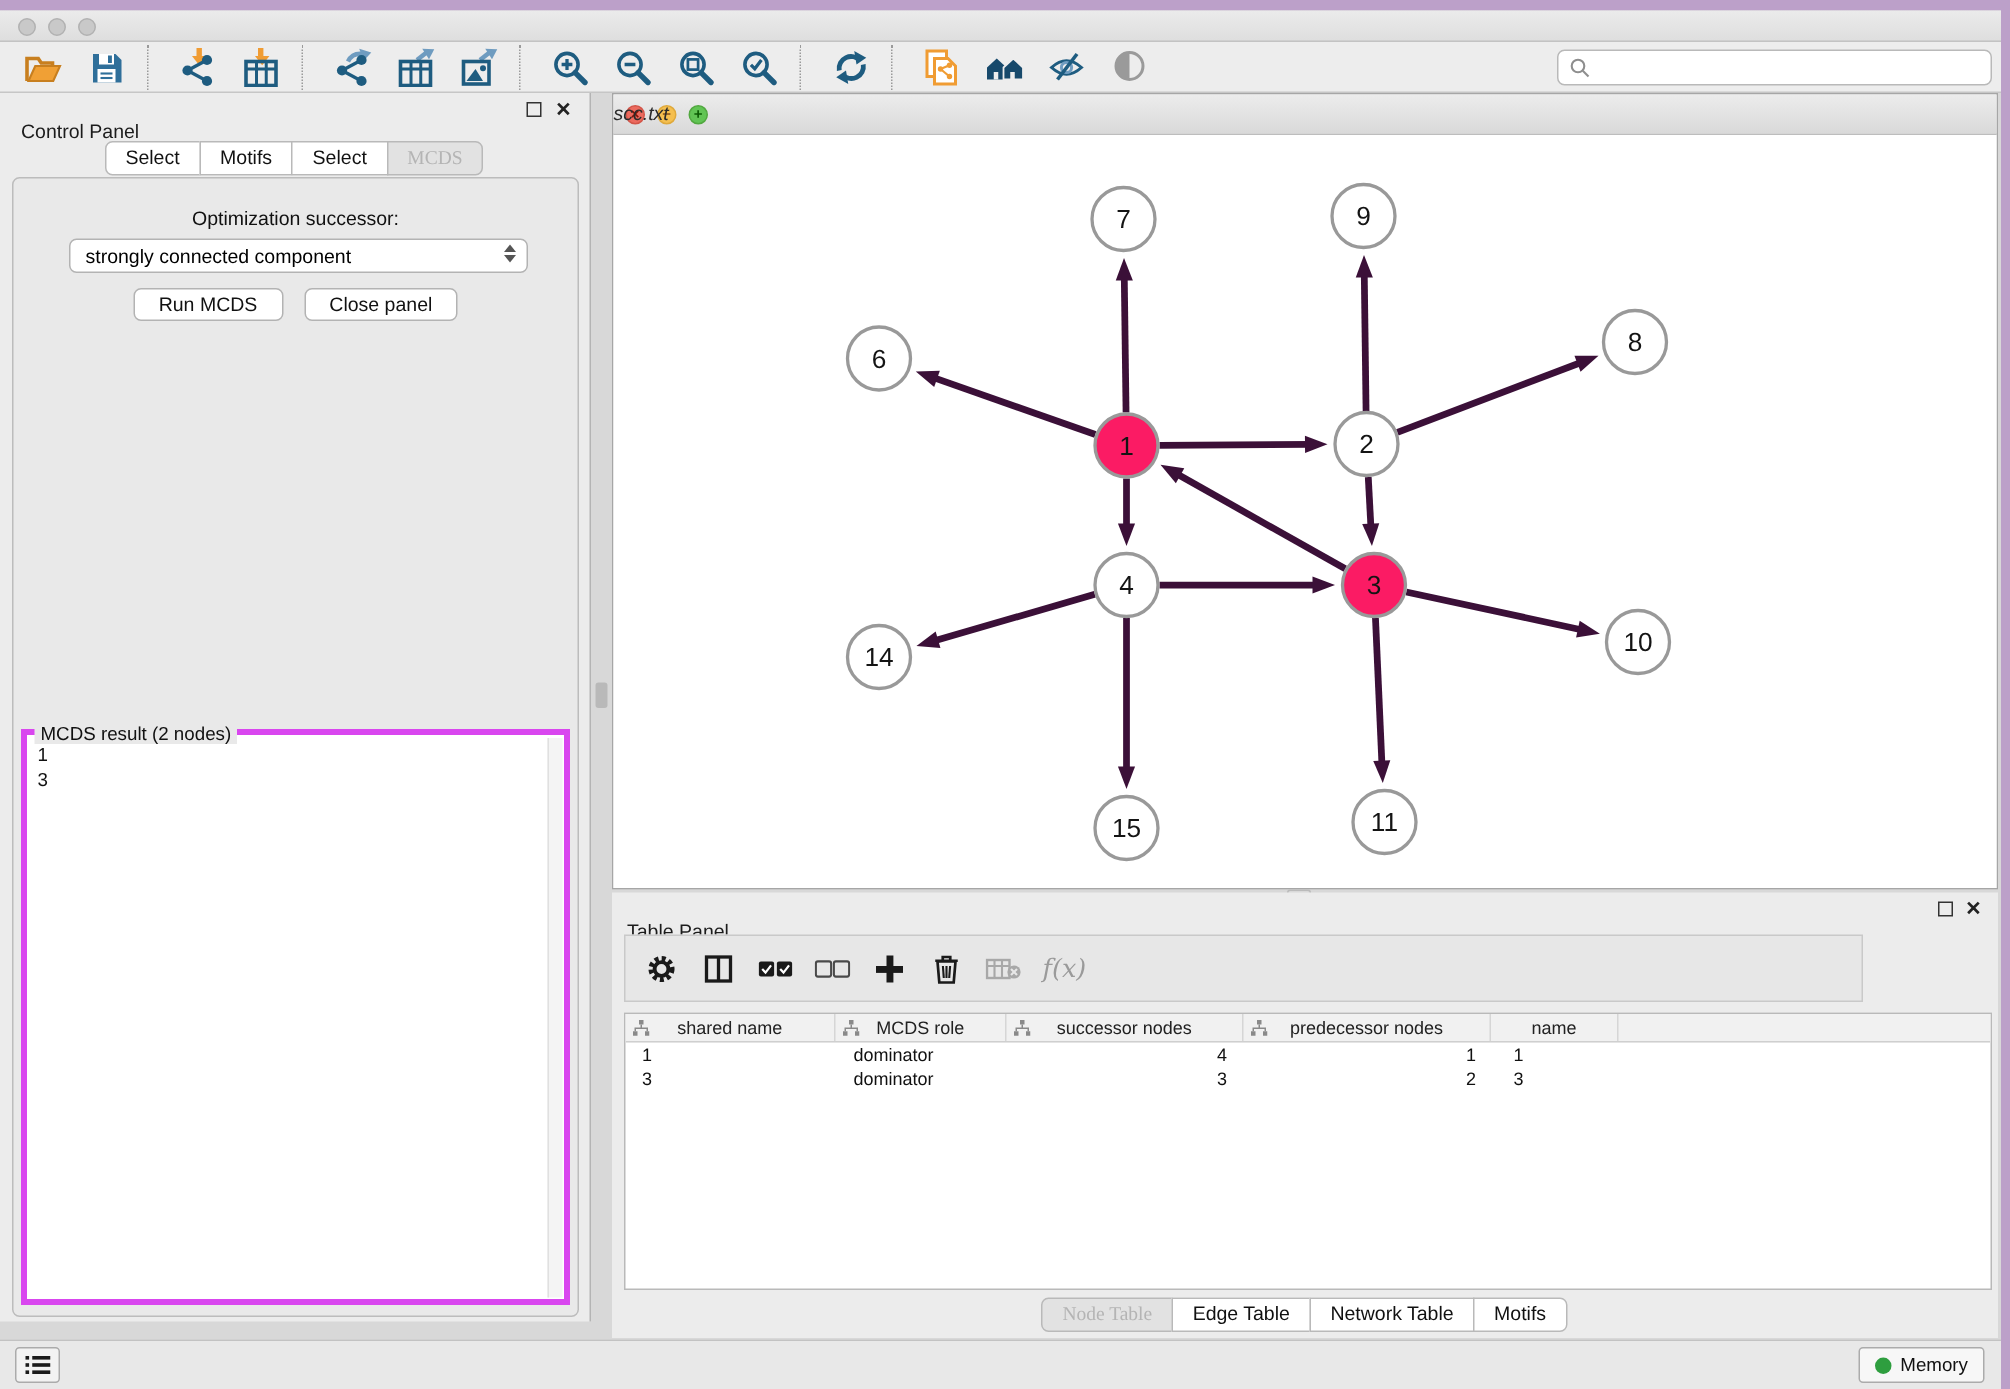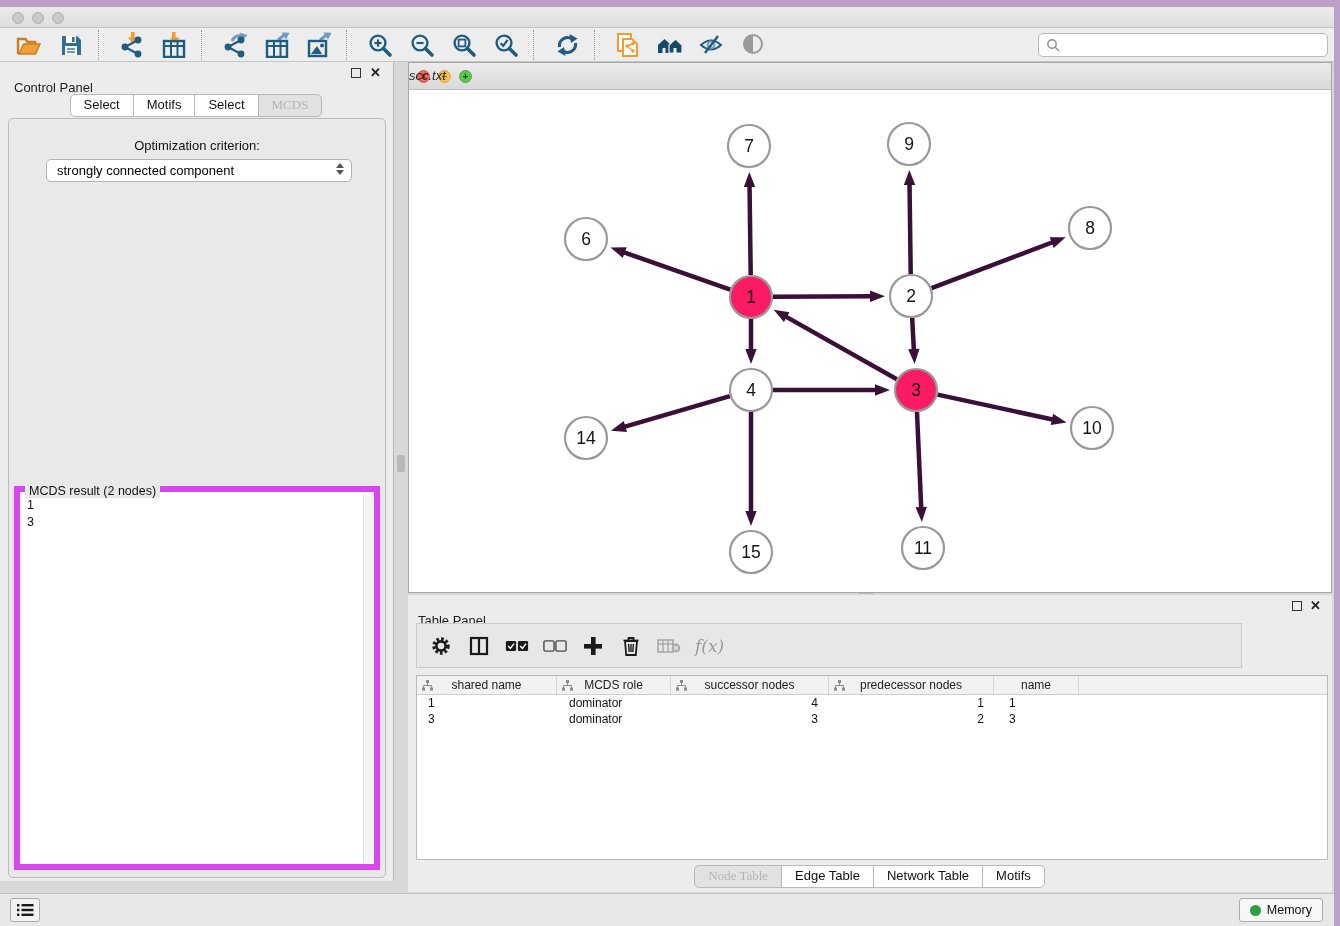"Optimization criterion:" div.opt-label { text: criterion -> successor }
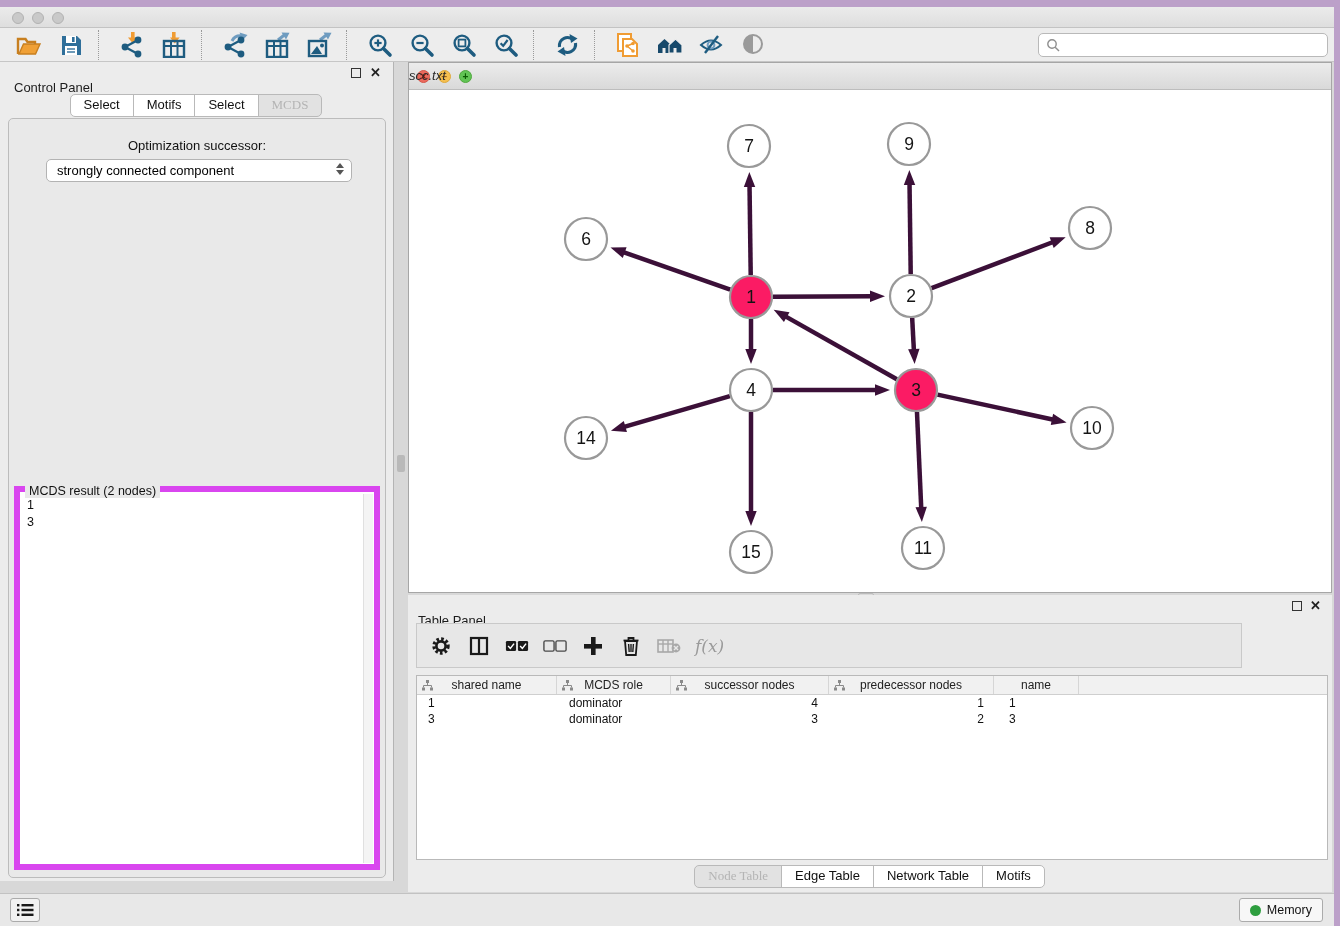"Run MCDS" div.btnrow { html: none -> <div> <button>Run MCDS</button> <button>Close panel</button> </div> }
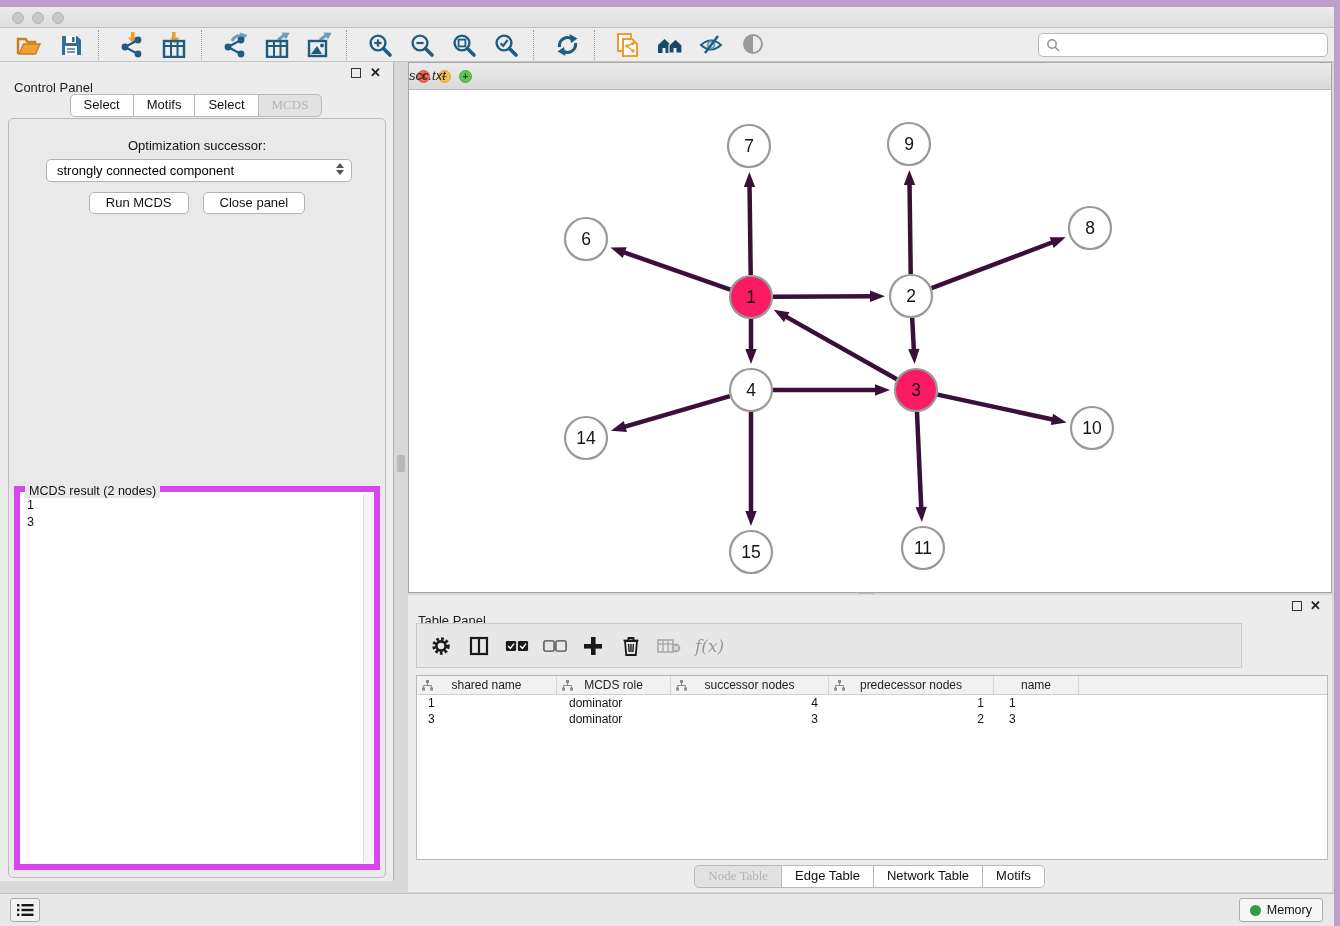"MCDS result (2 nodes)" .mcds-fieldset { border: 6px solid #d946ef -> 4px solid #d946ef }
